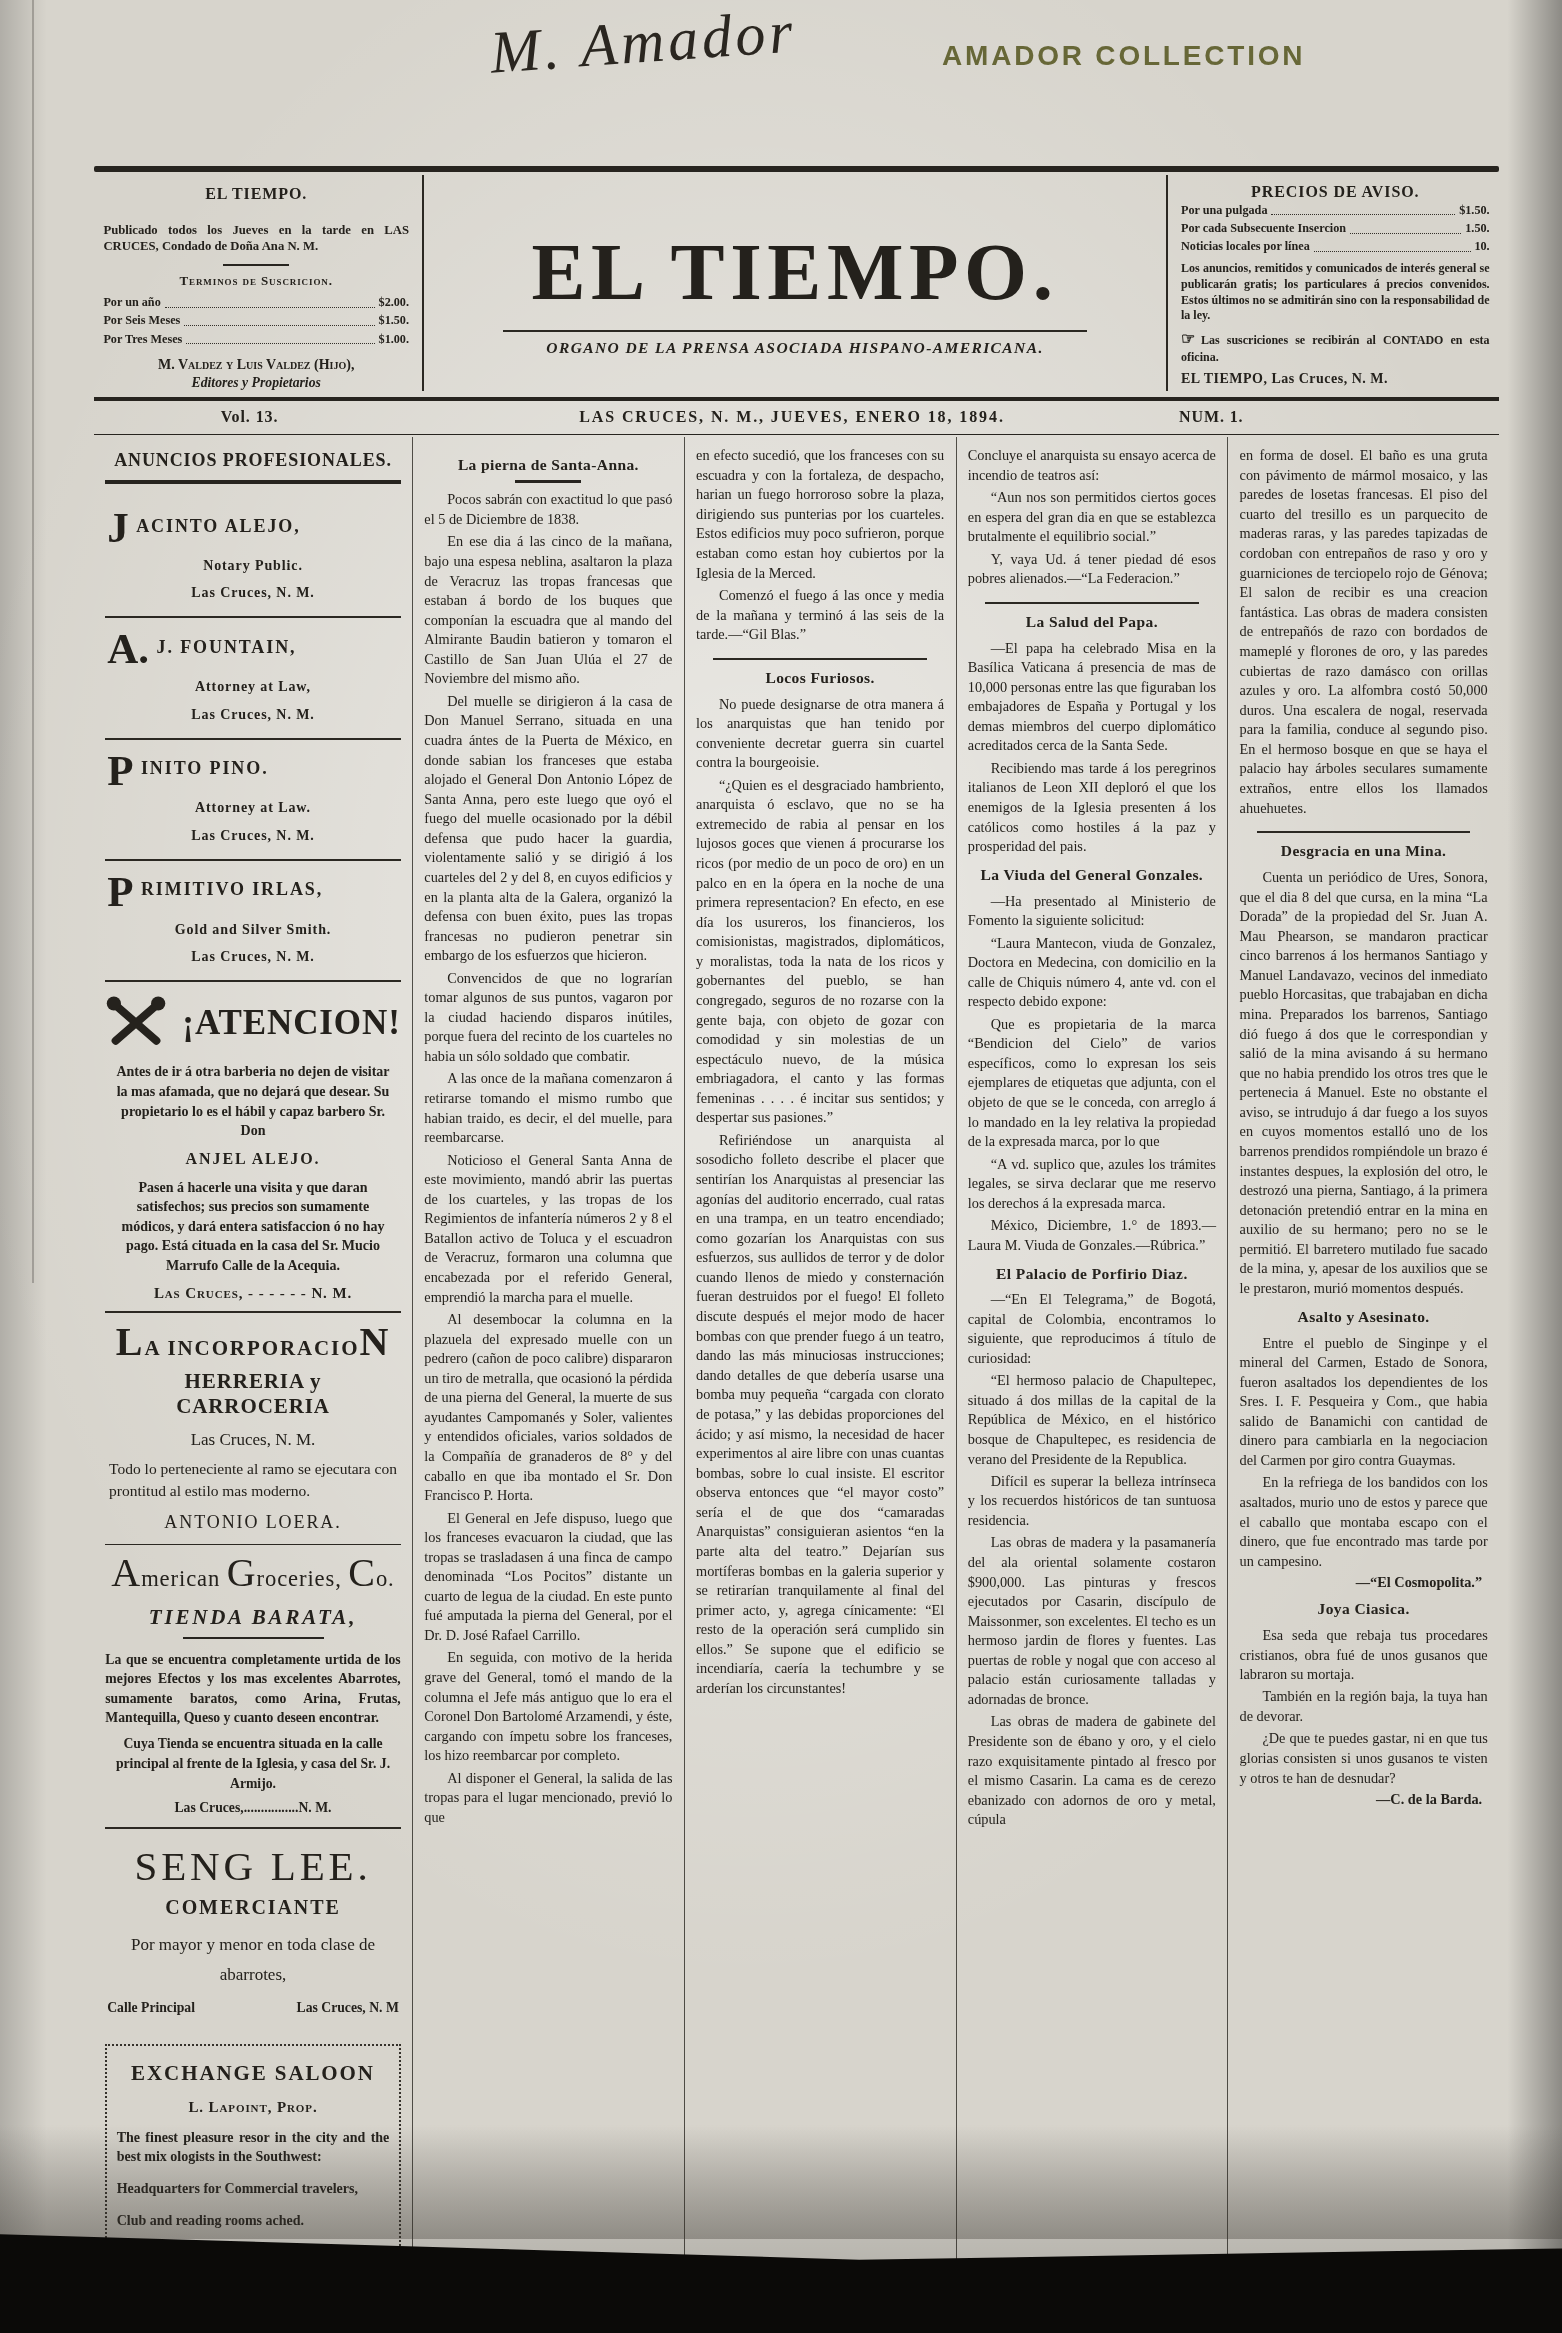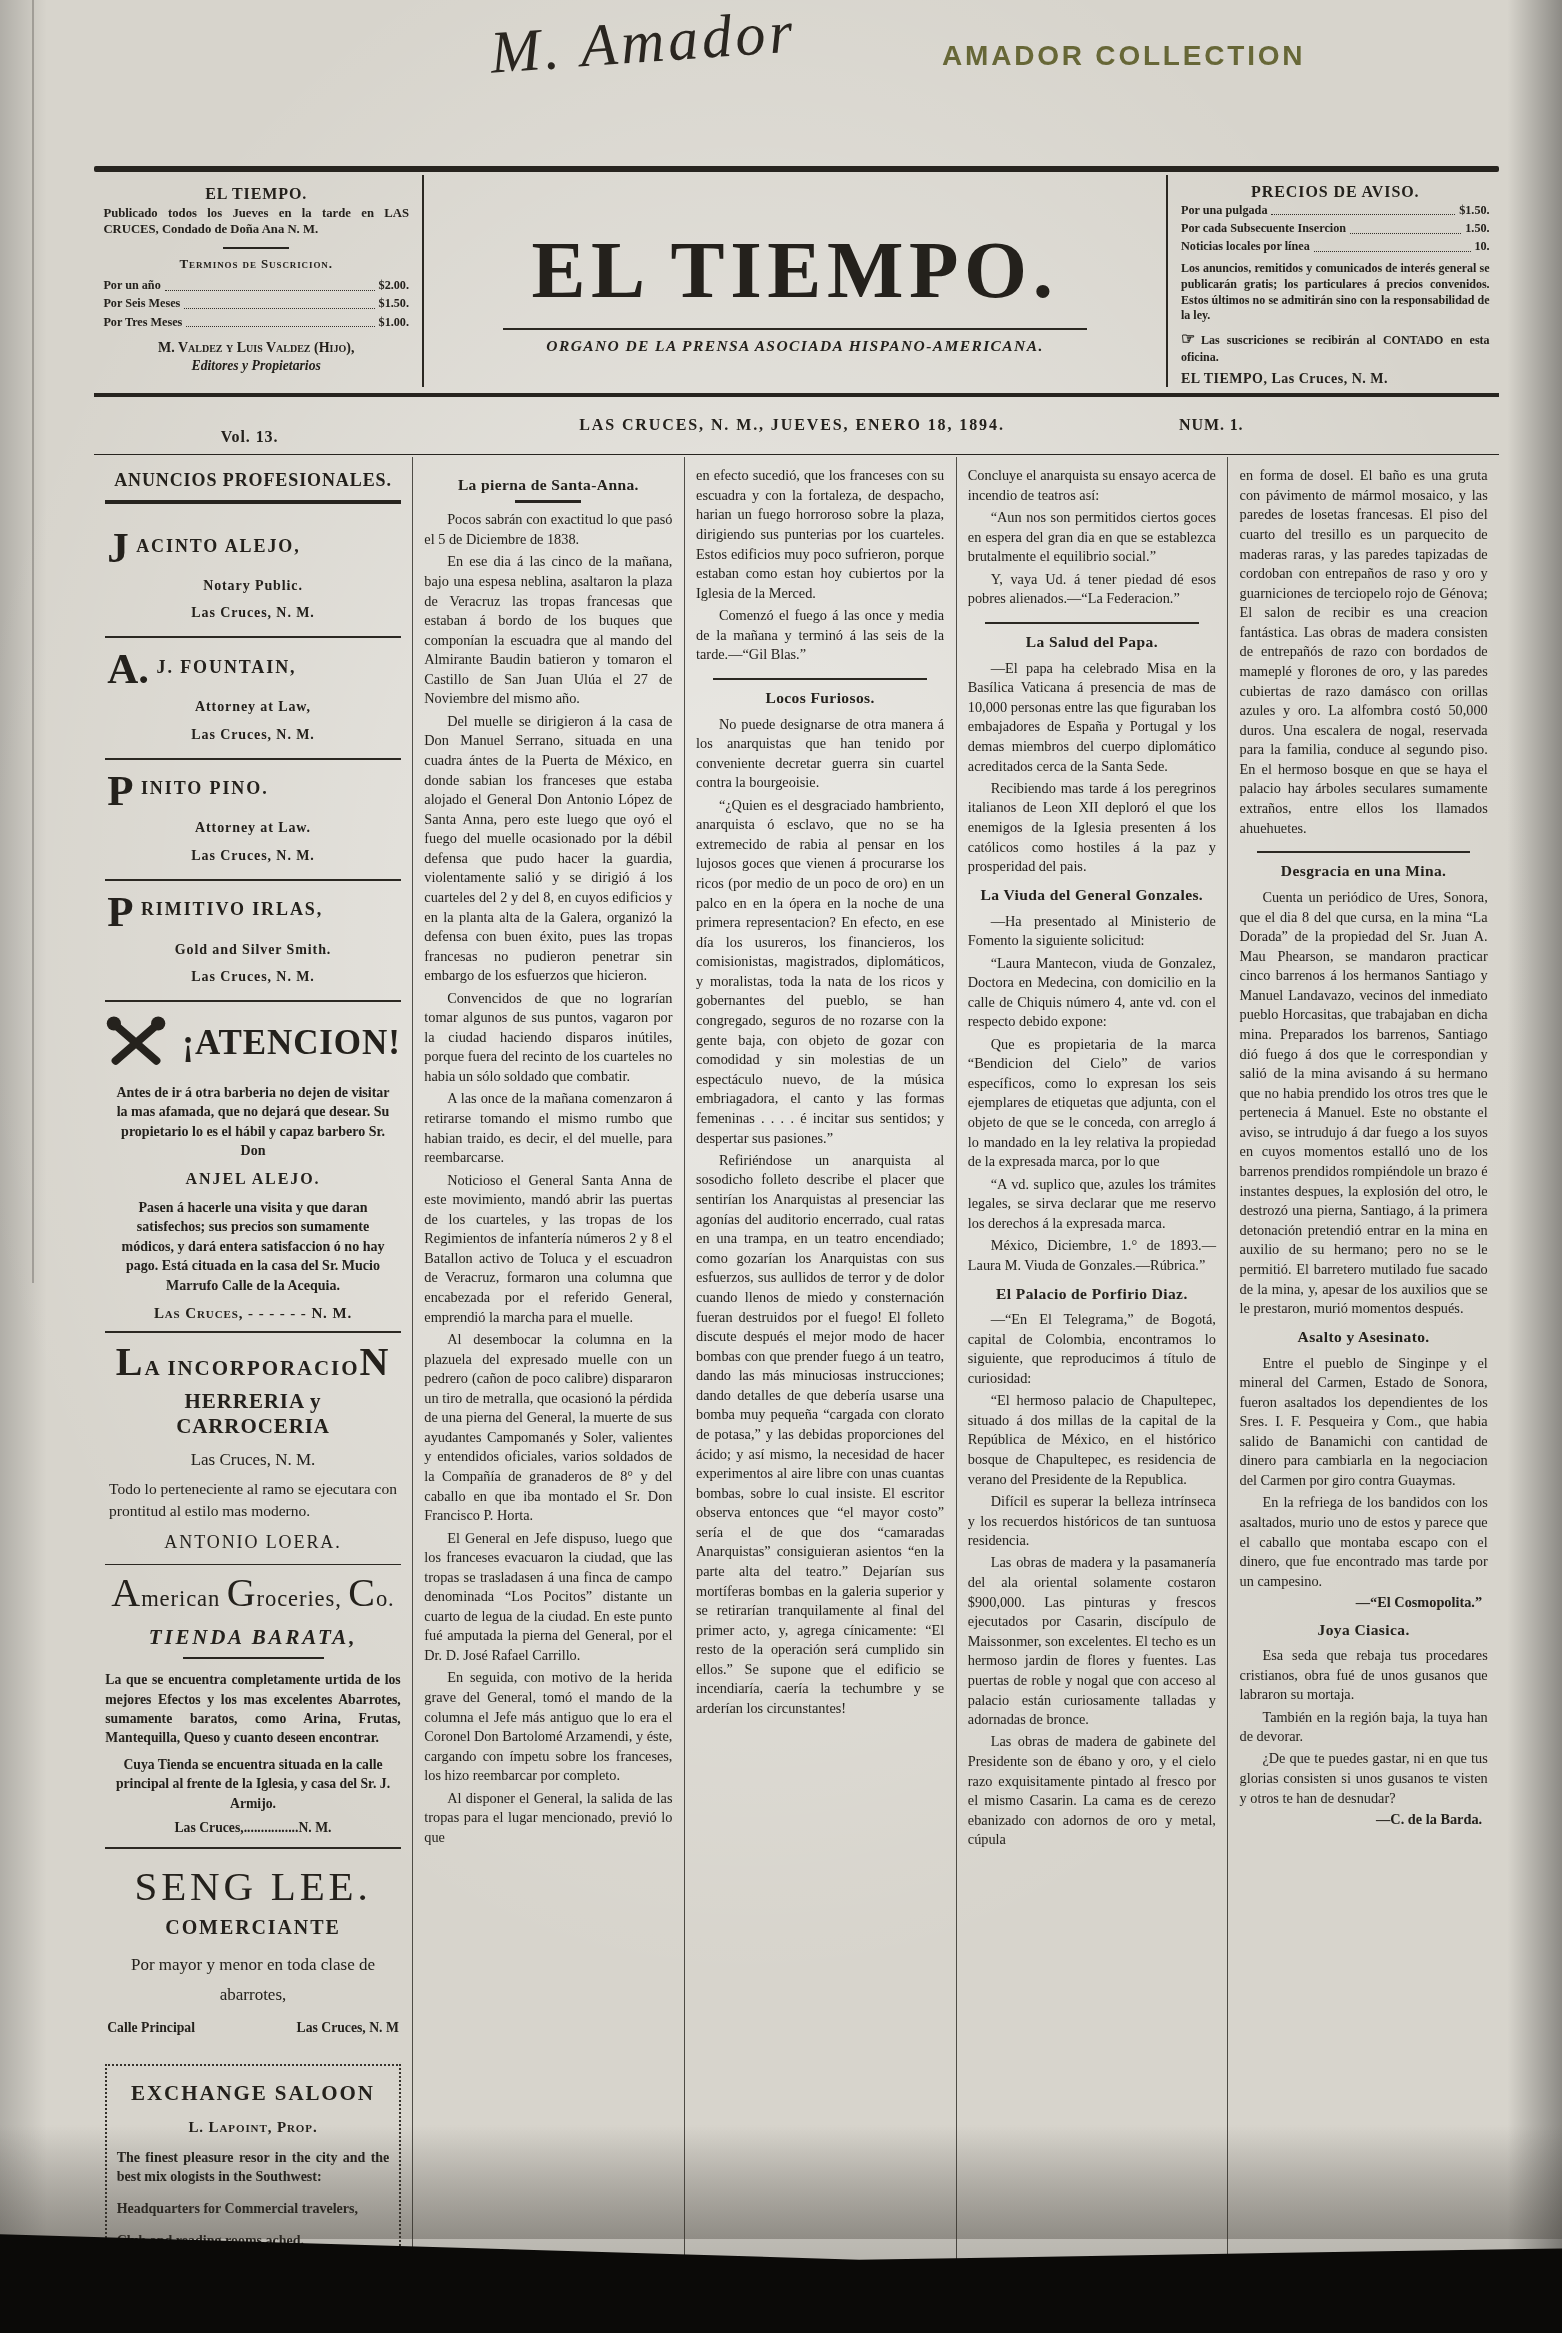"Publicado todos los Jueves en" .mini-text { margin-top: 3px -> 20px }
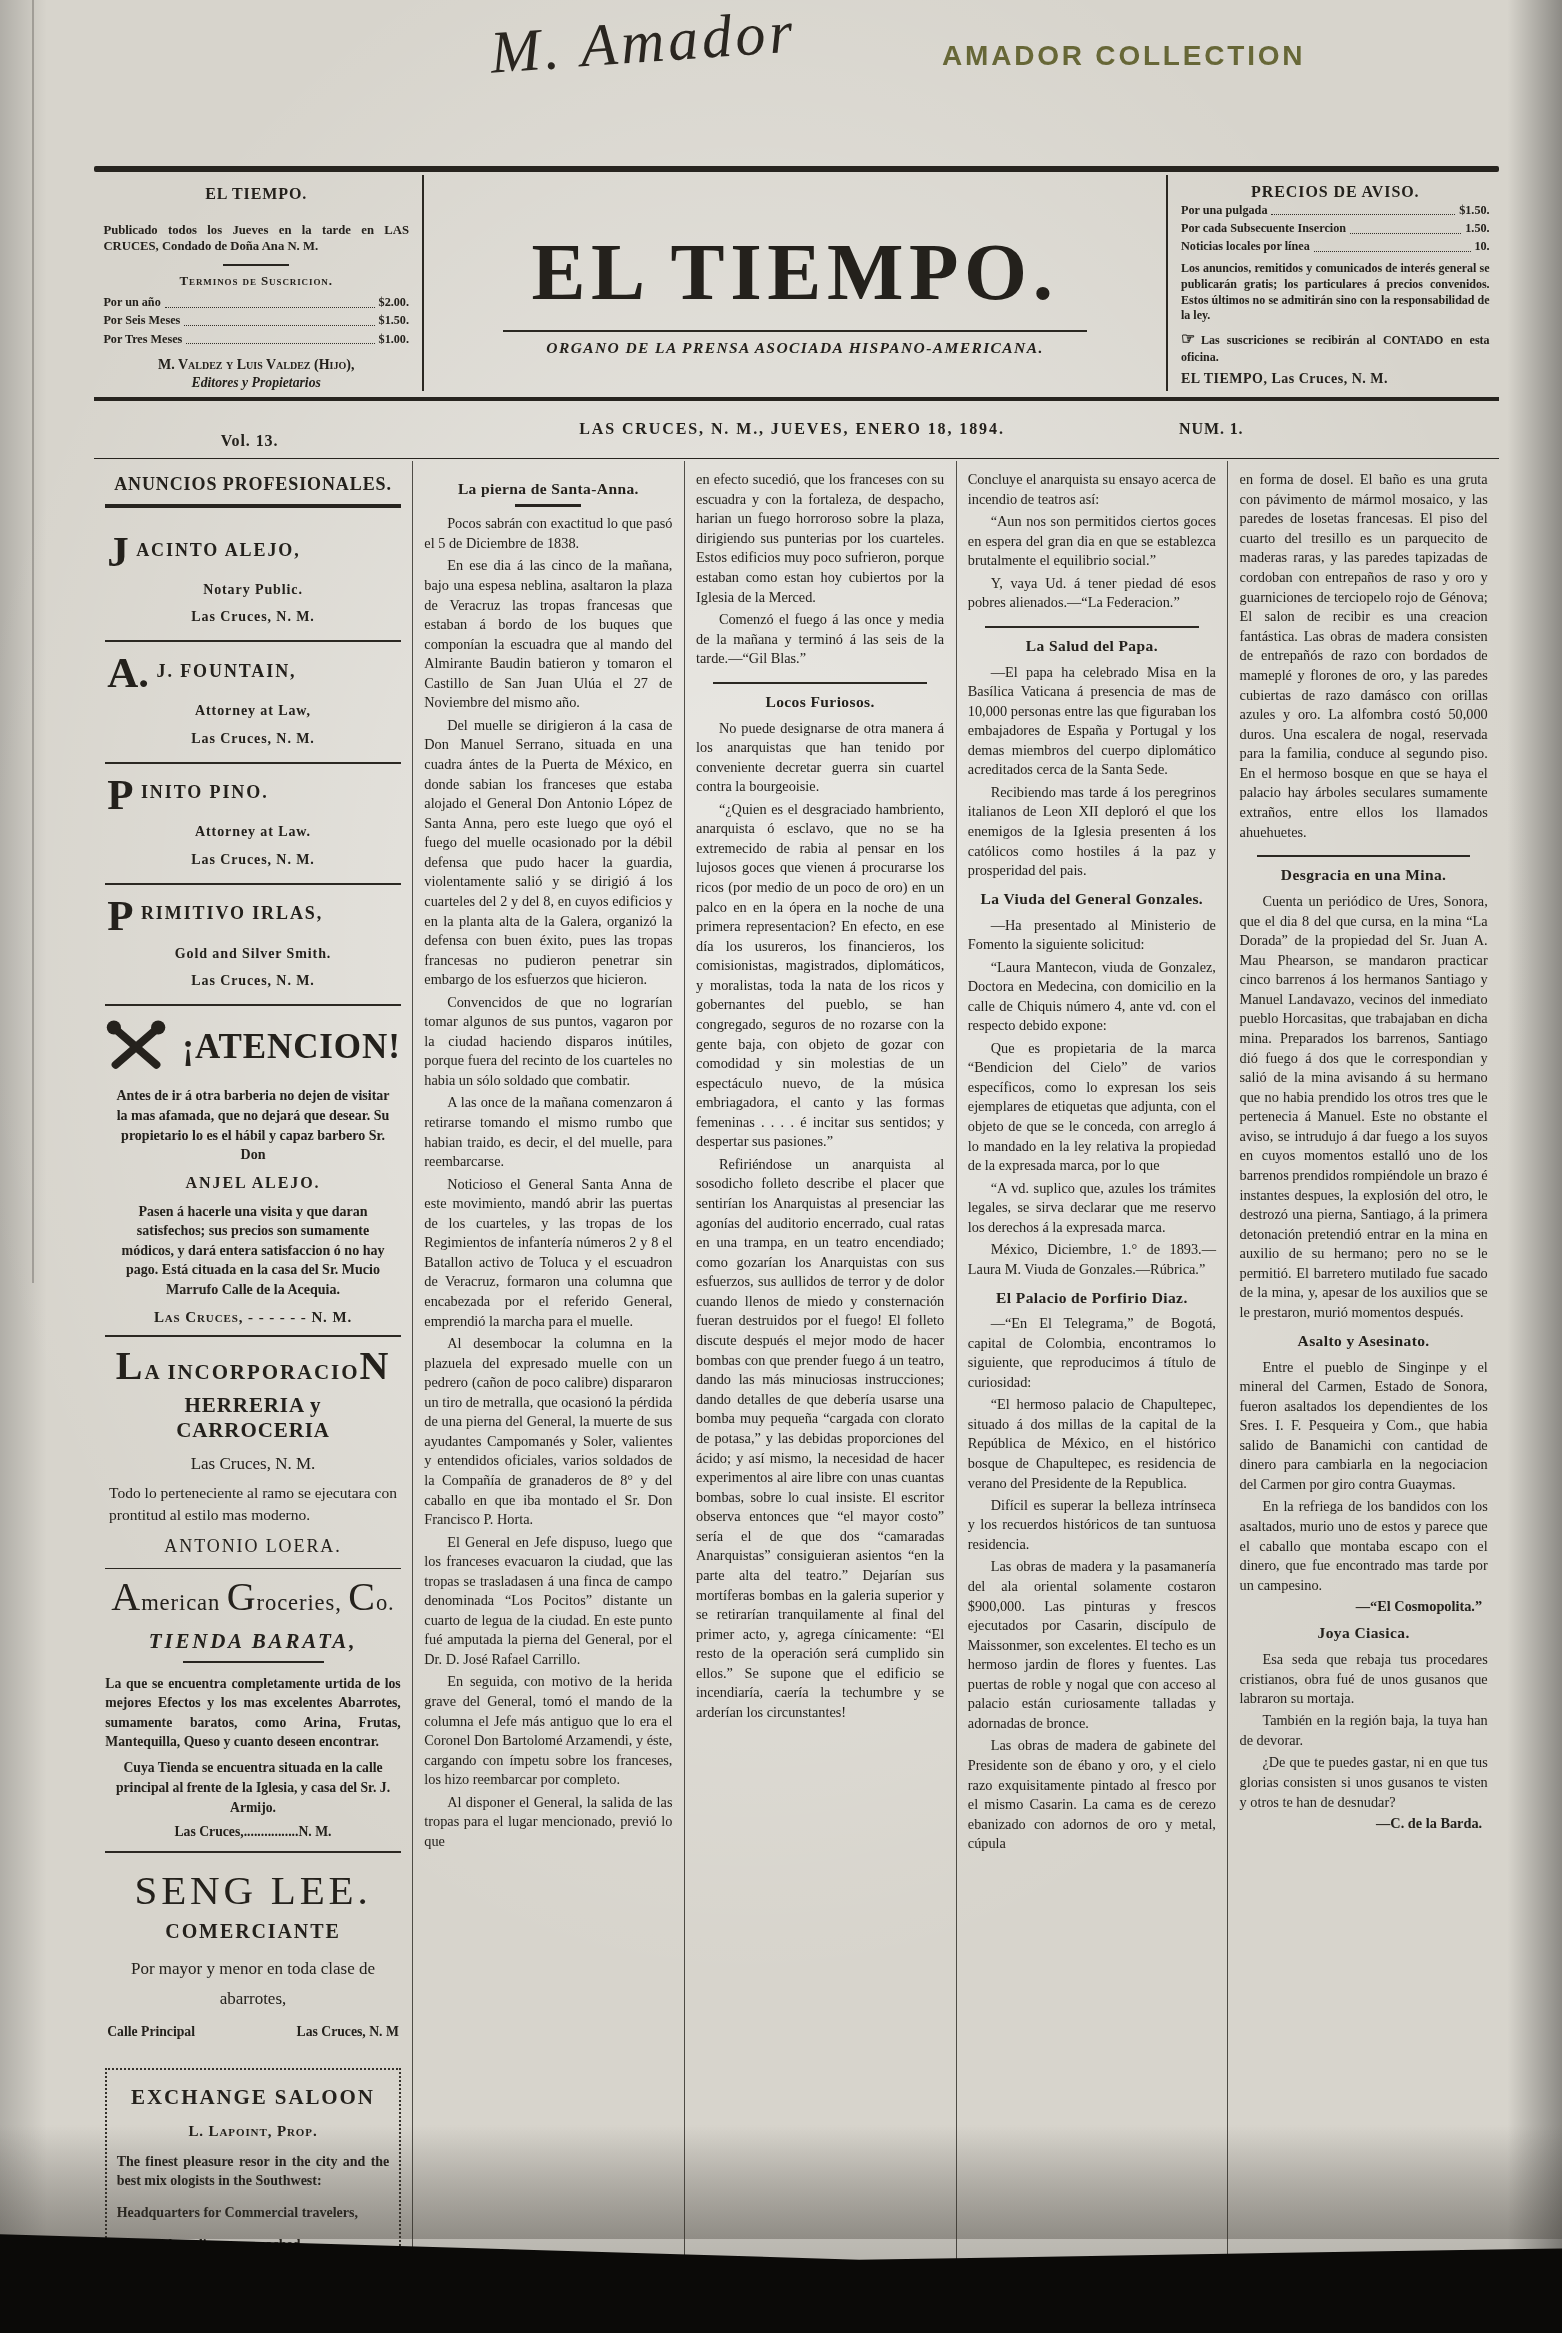"Vol. 13." .dateline .vol { margin-top: 24px -> none }
